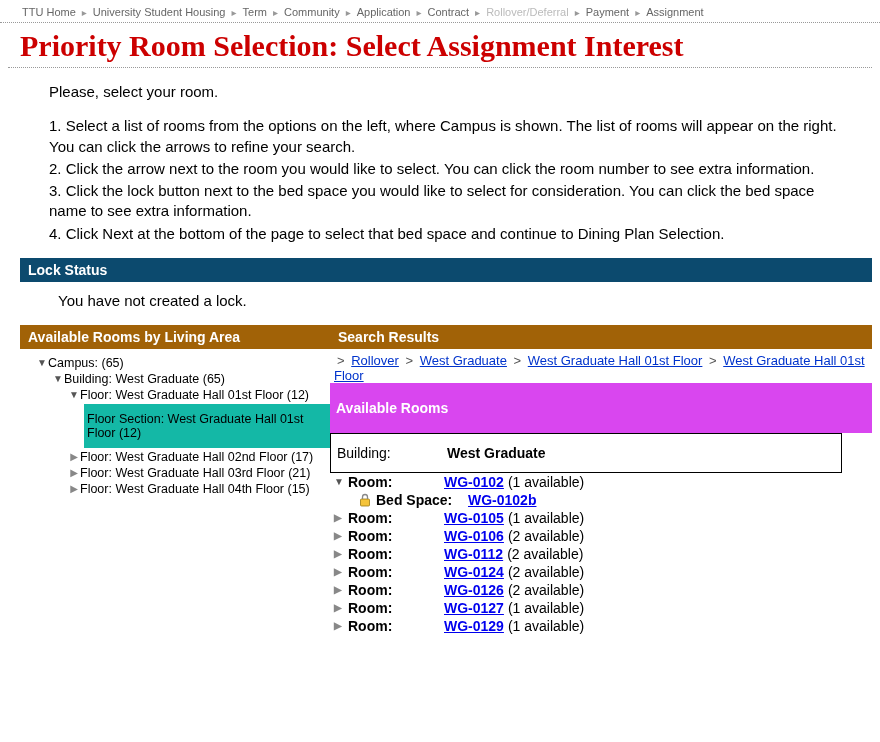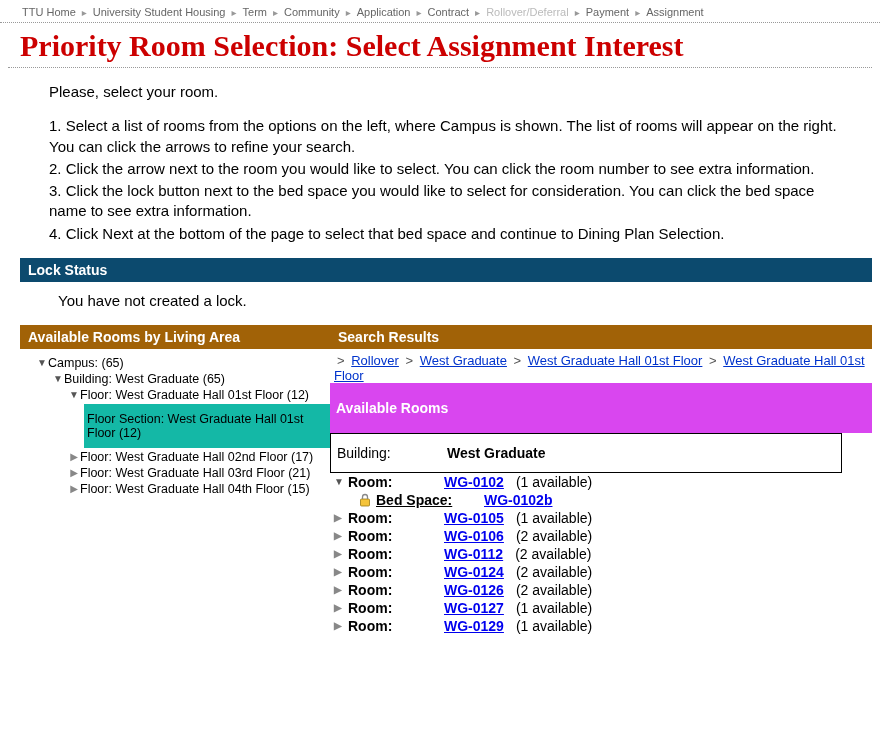"WG-0102" .room-row .rlink { margin-right: 12px -> 4px }
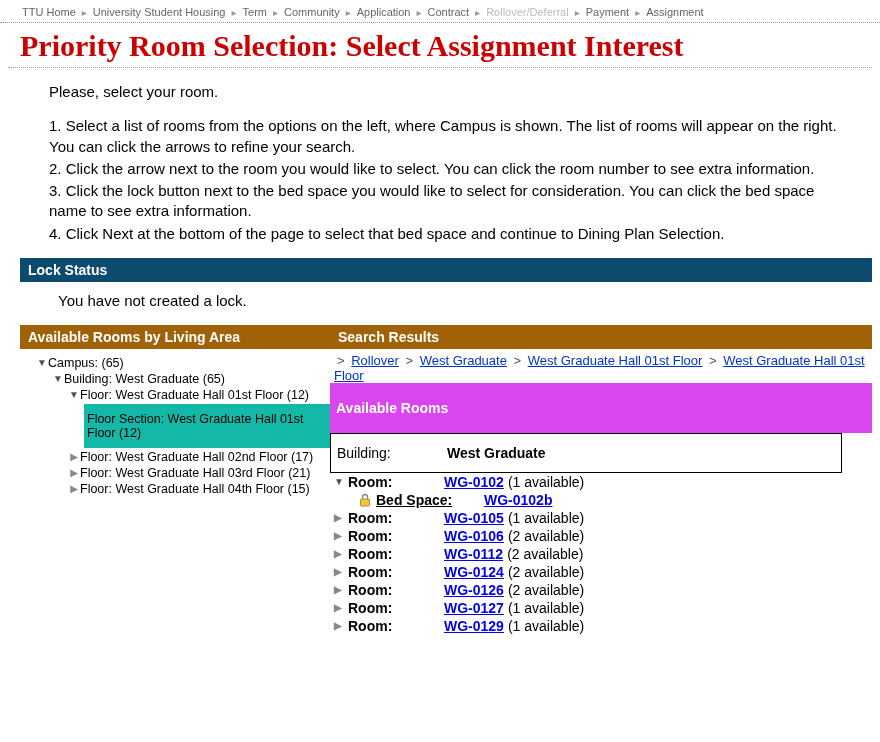"Bed Space:" span { text-decoration: underline -> none; width: 108px -> 92px }
